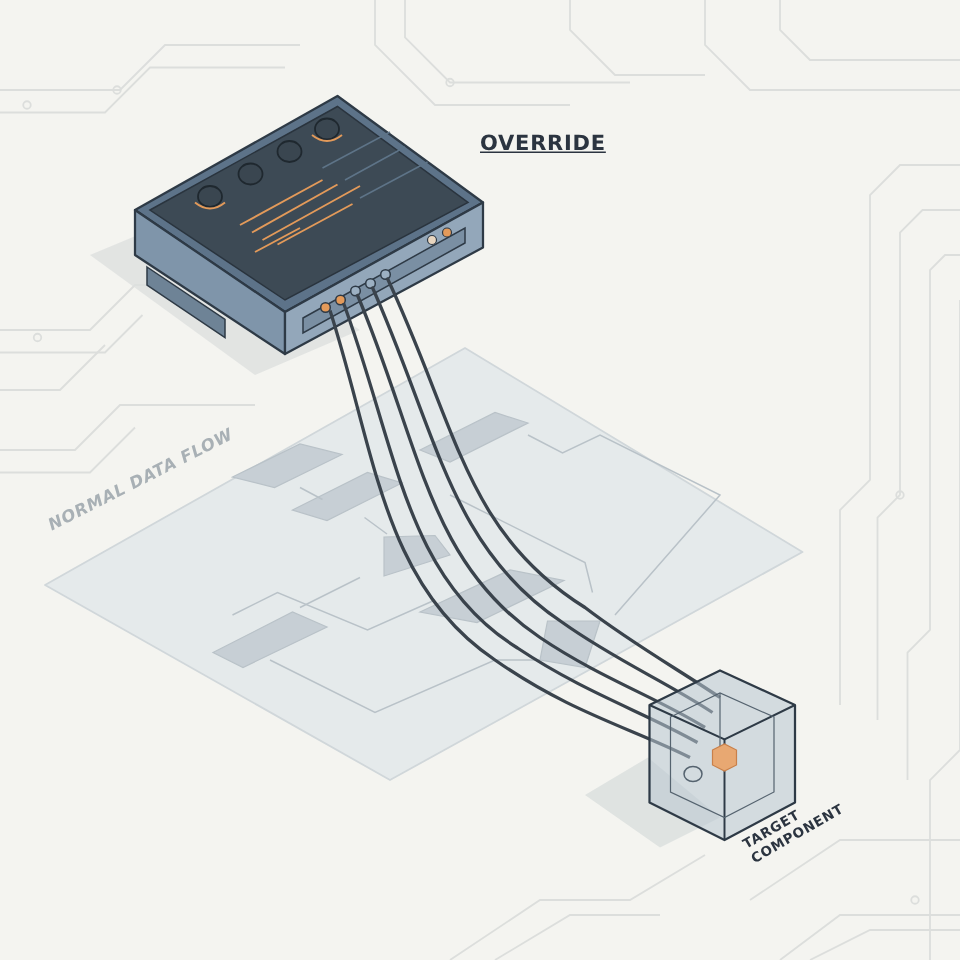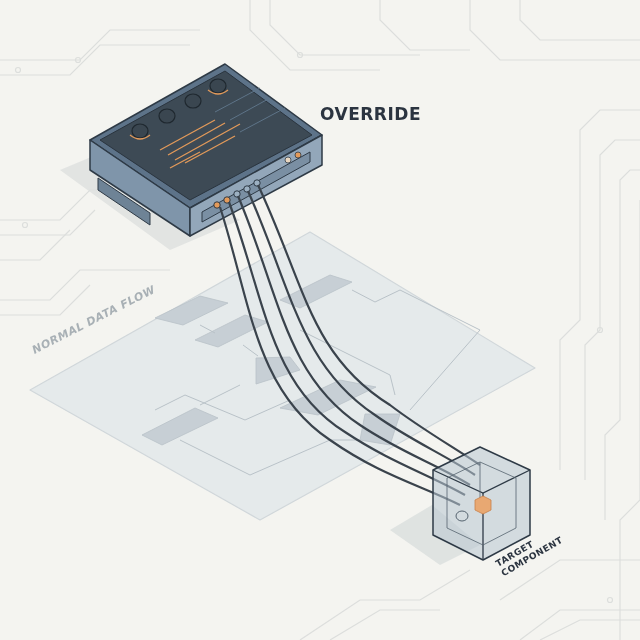"OVERRIDE" .override { font-size: 17px -> 14px; text-decoration: none -> underline; top: 104px -> 88px }
